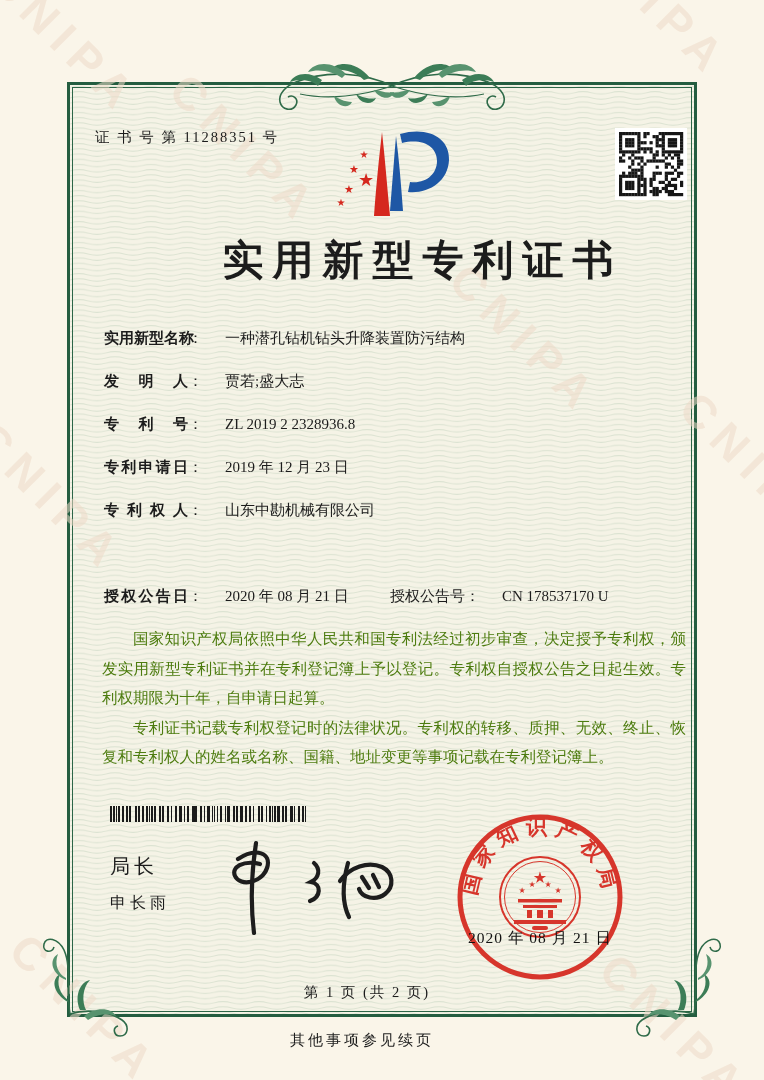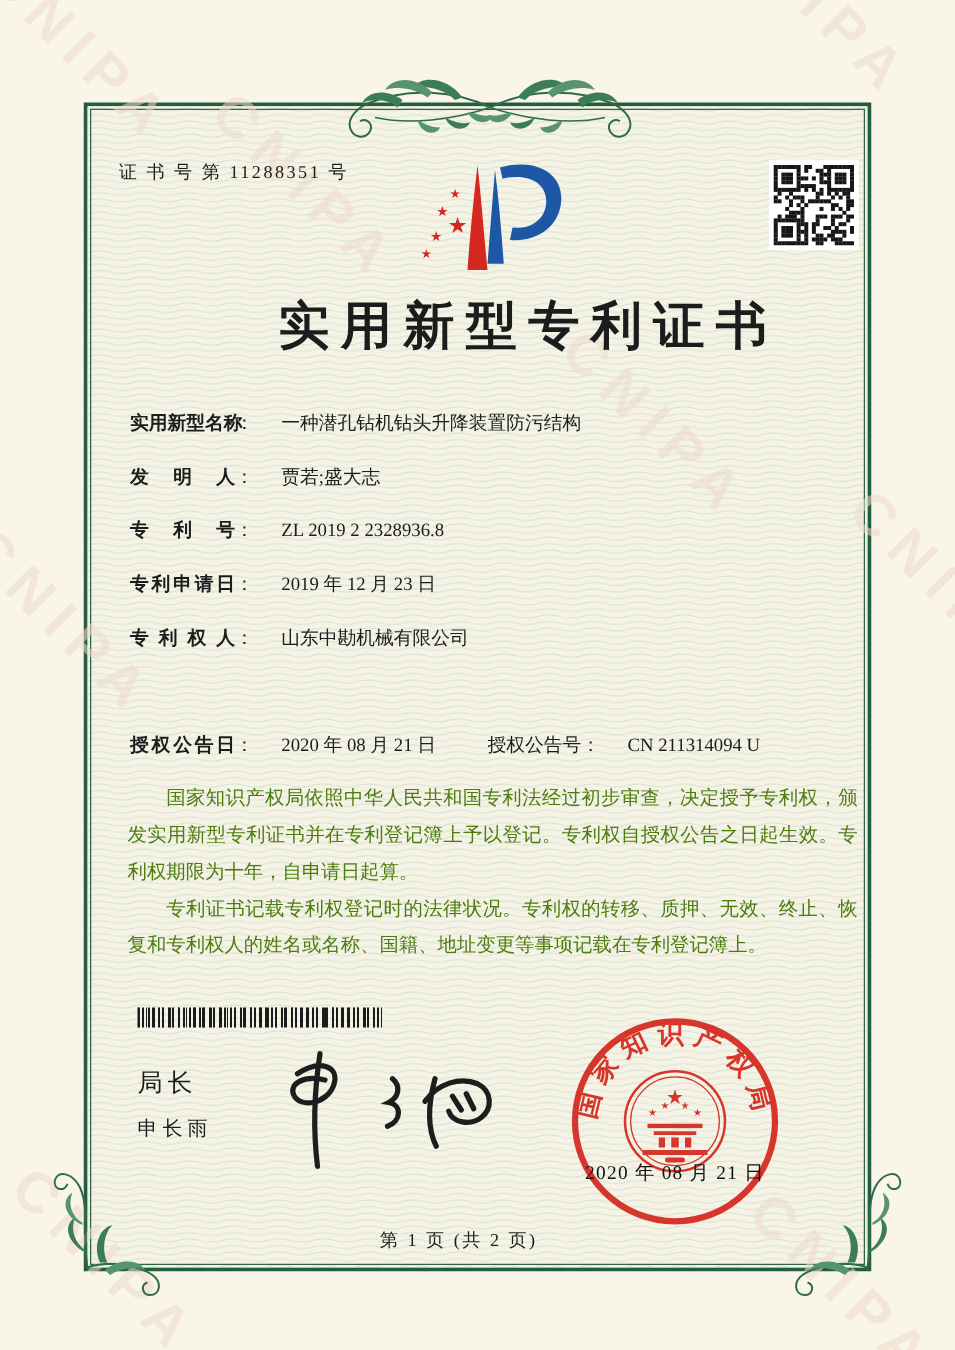"CN 211314094 U" span.field-value { text: 211314094 -> 178537170 }
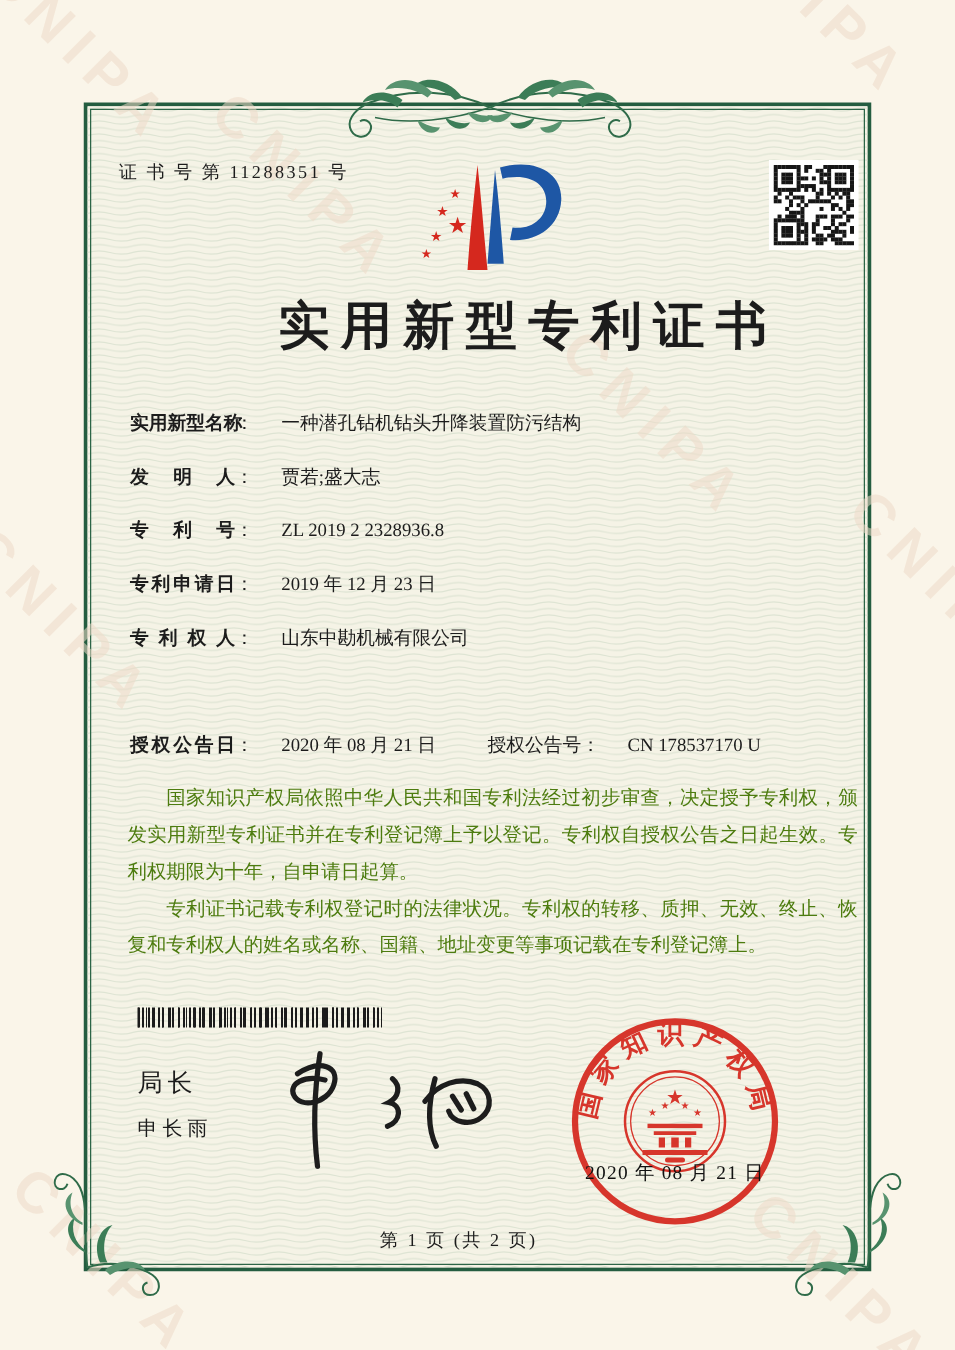"其他事项参见续页" div.layer { html: none -> <div>其他事项参见续页</div> }
